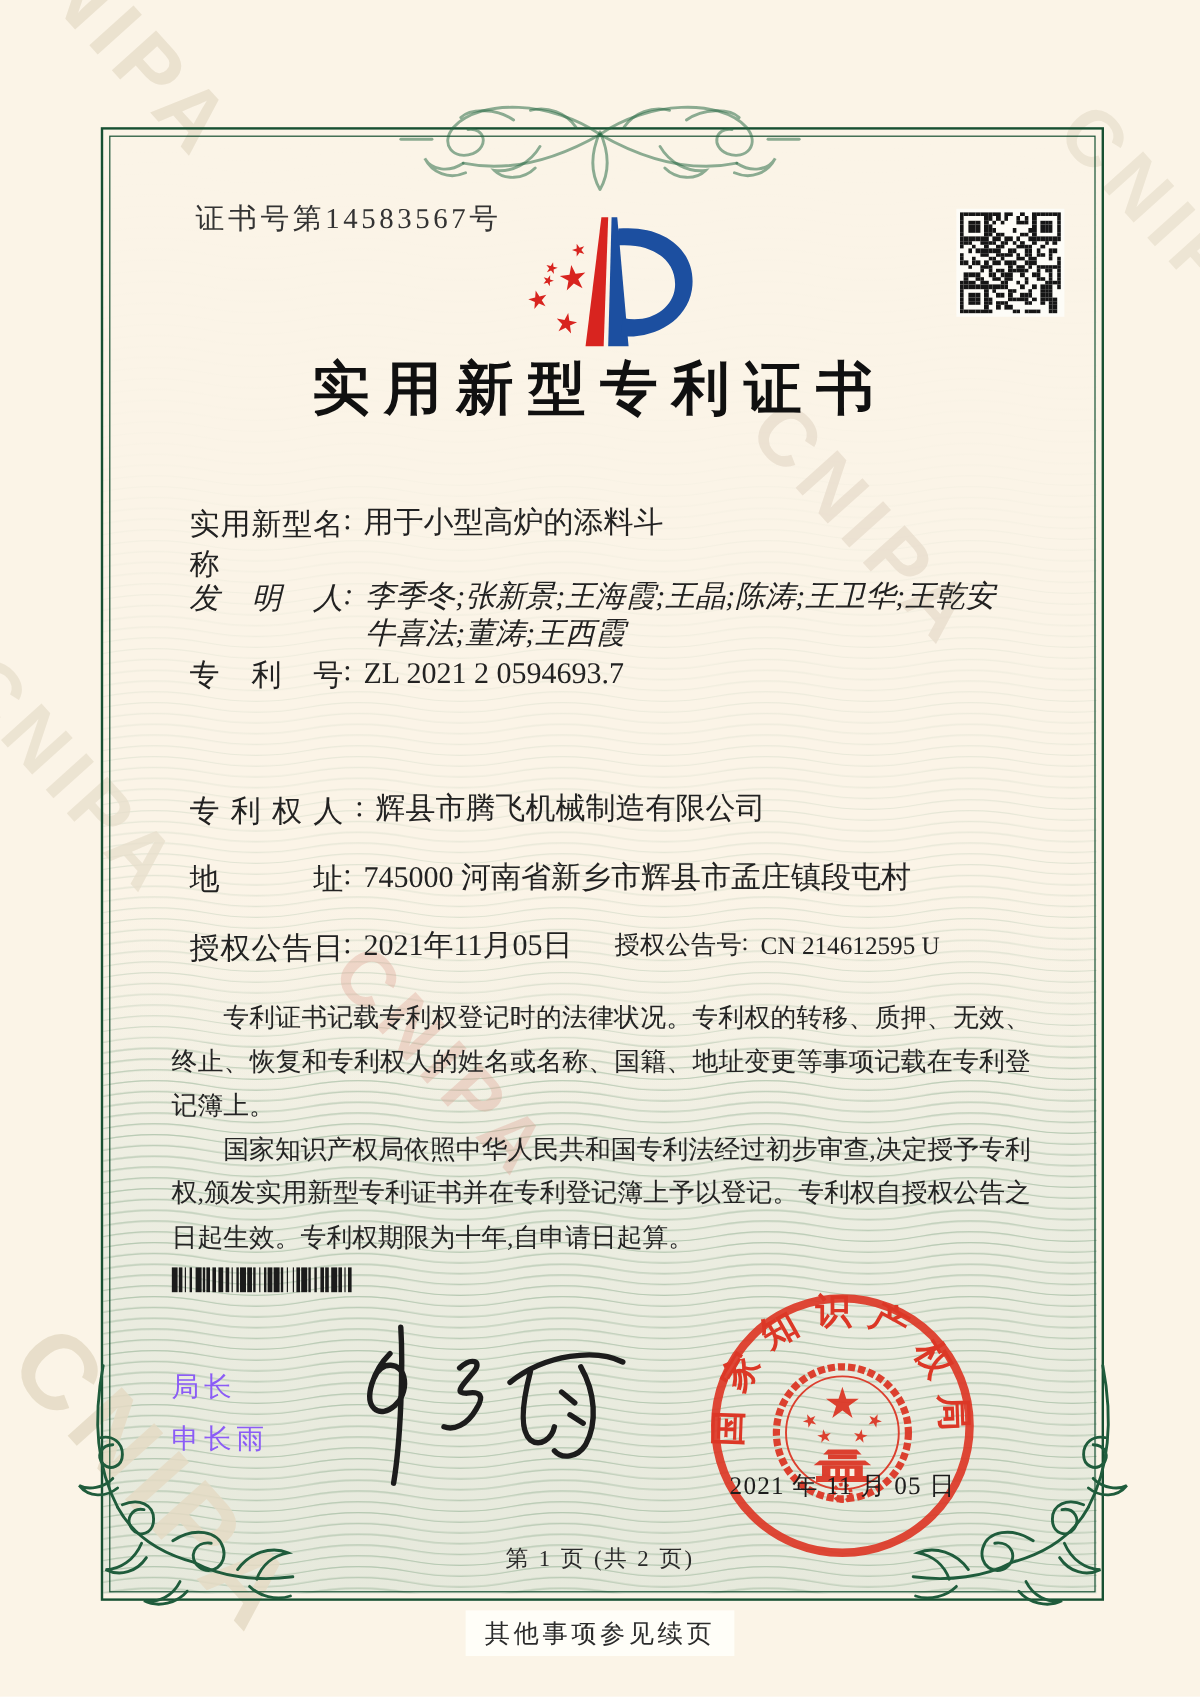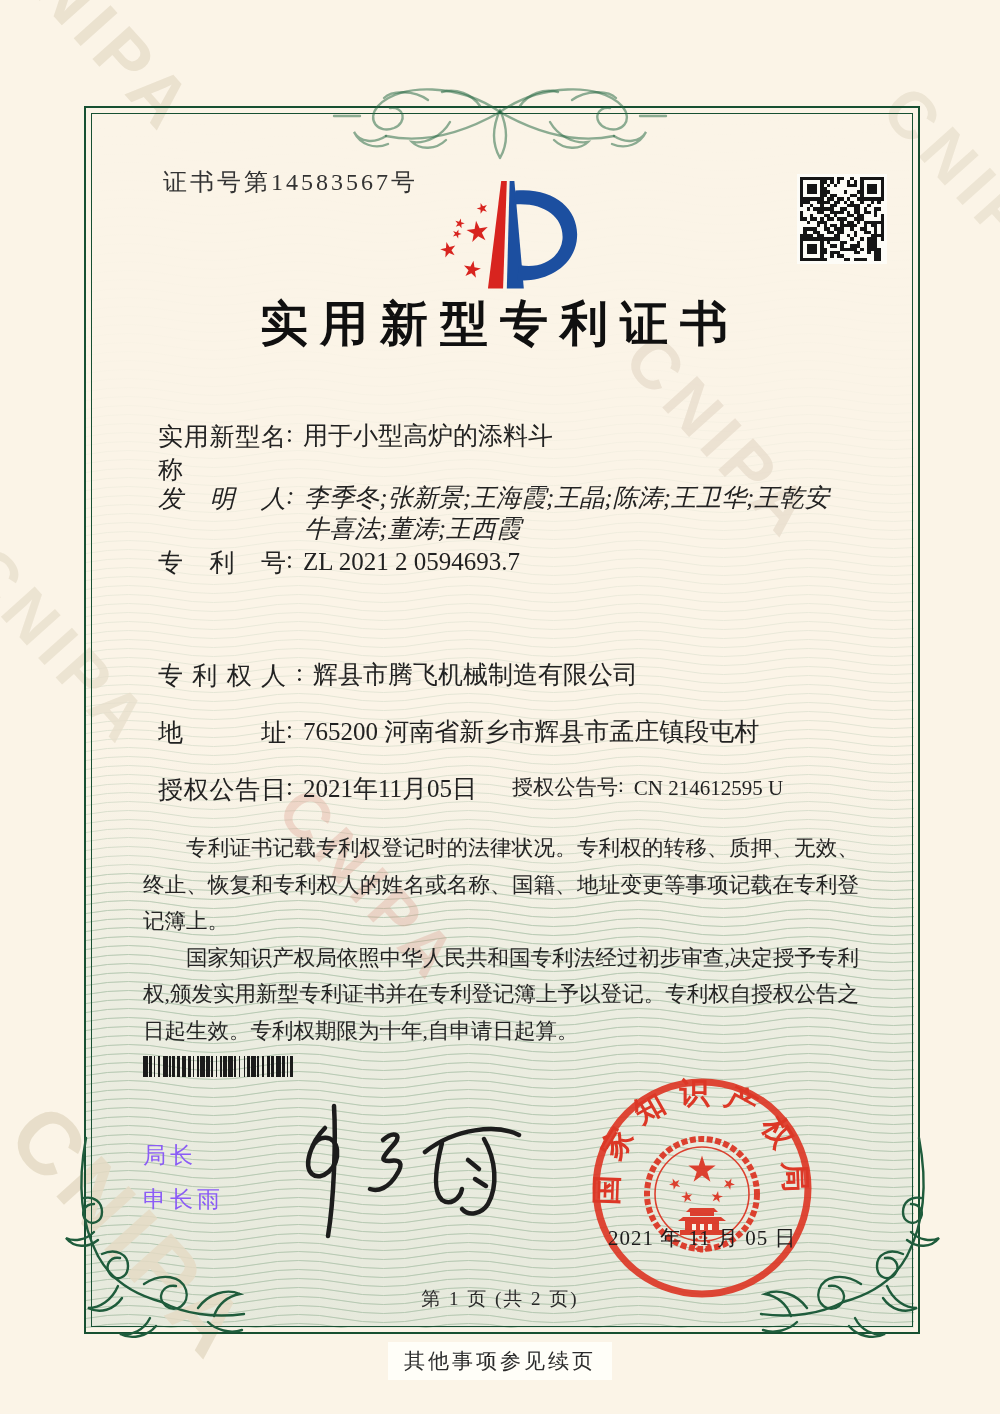"765200 河南省新乡市辉县市孟庄镇段屯村" span.val { text: 765200 -> 745000 }
